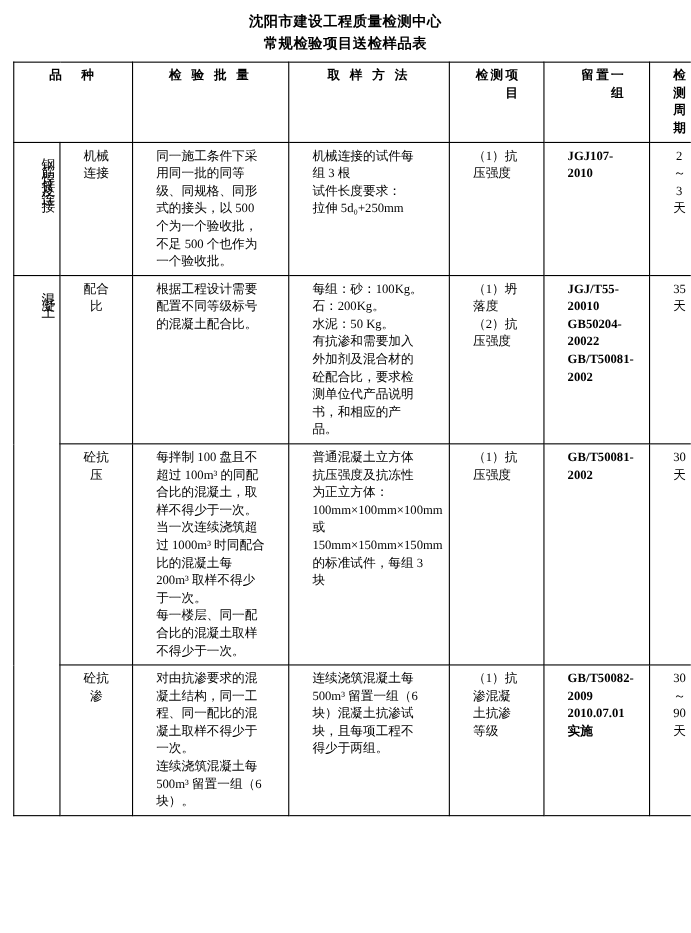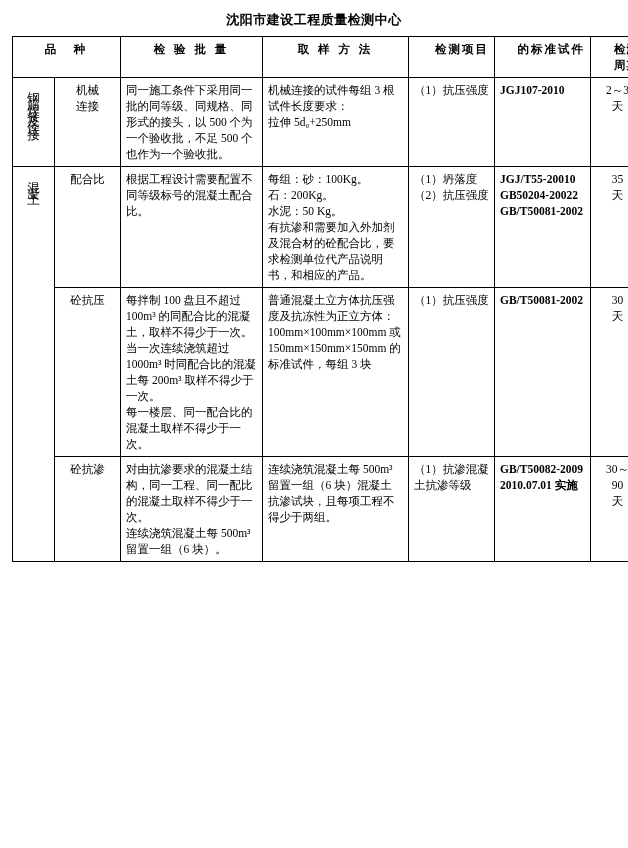"常规检验项目送检样品表" div.title-line { html: none -> <div>常规检验项目送检样品表</div> }
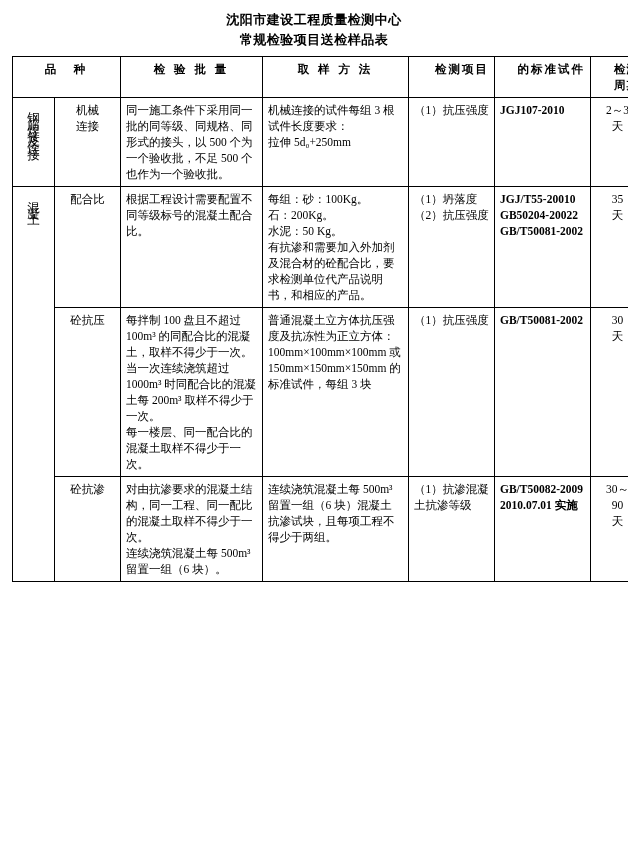"品 种" table.main td, table.main th { padding: 4px 5px -> 4px 21px }
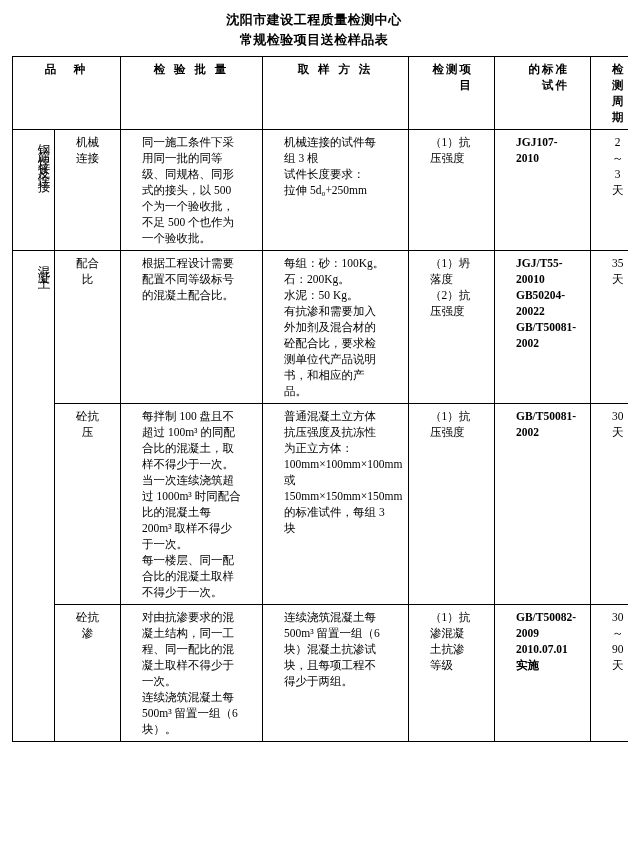"的标准试件" th.hdr-2line { text: 的标准试件 -> 留置一组 }
